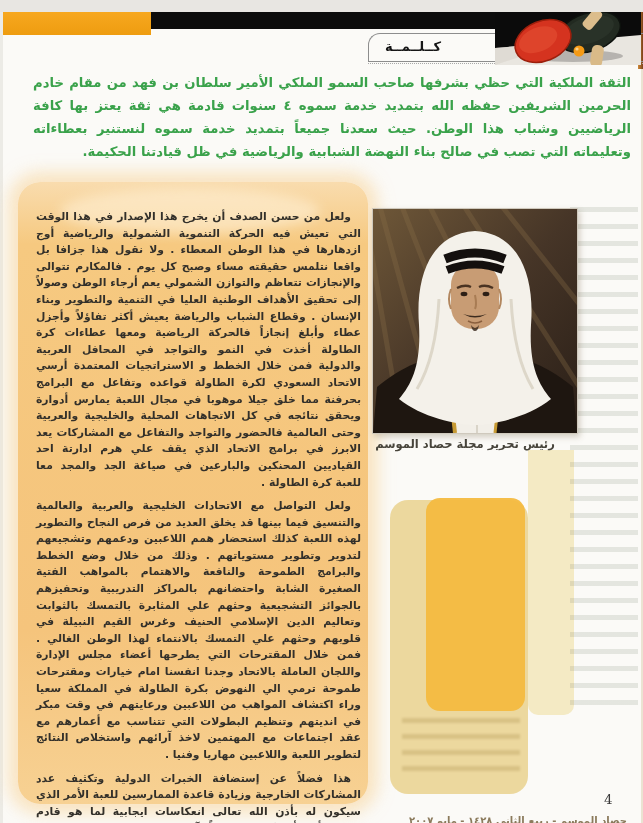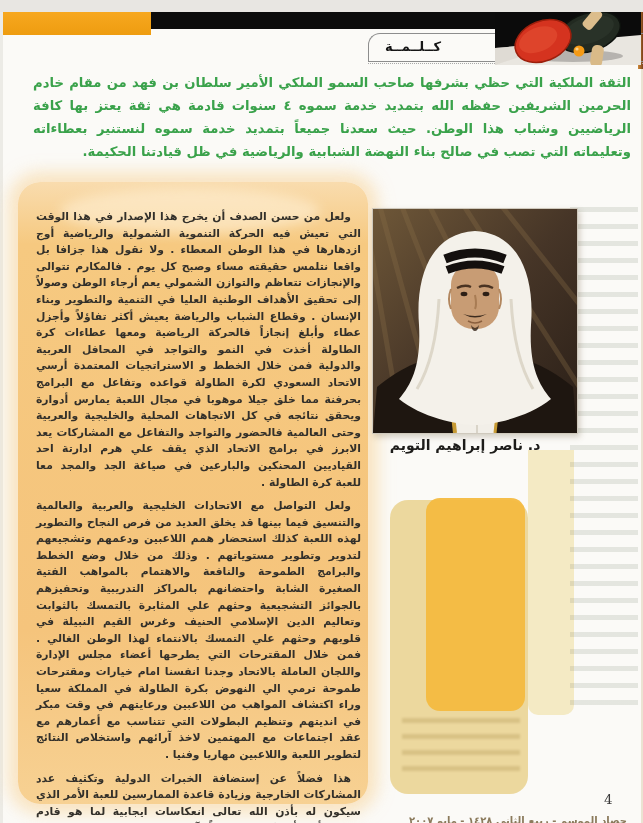"د. ناصر إبراهيم التويم" p.caption-name { html: <p>د. ناصر إبراهيم التويم</p> -> none }
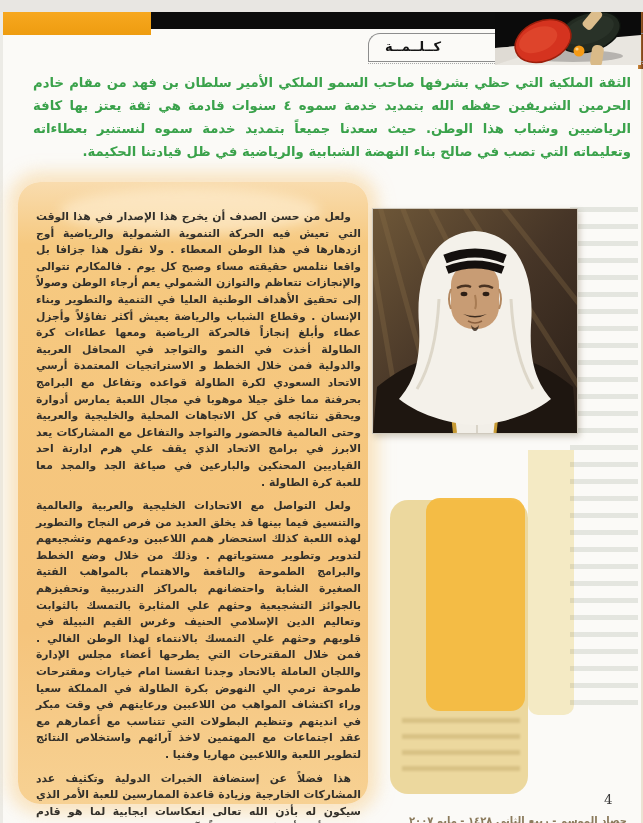"رئيس تحرير مجلة حصاد الموسم" p.caption-role { html: none -> <p>رئيس تحرير مجلة حصاد الموسم</p> }
